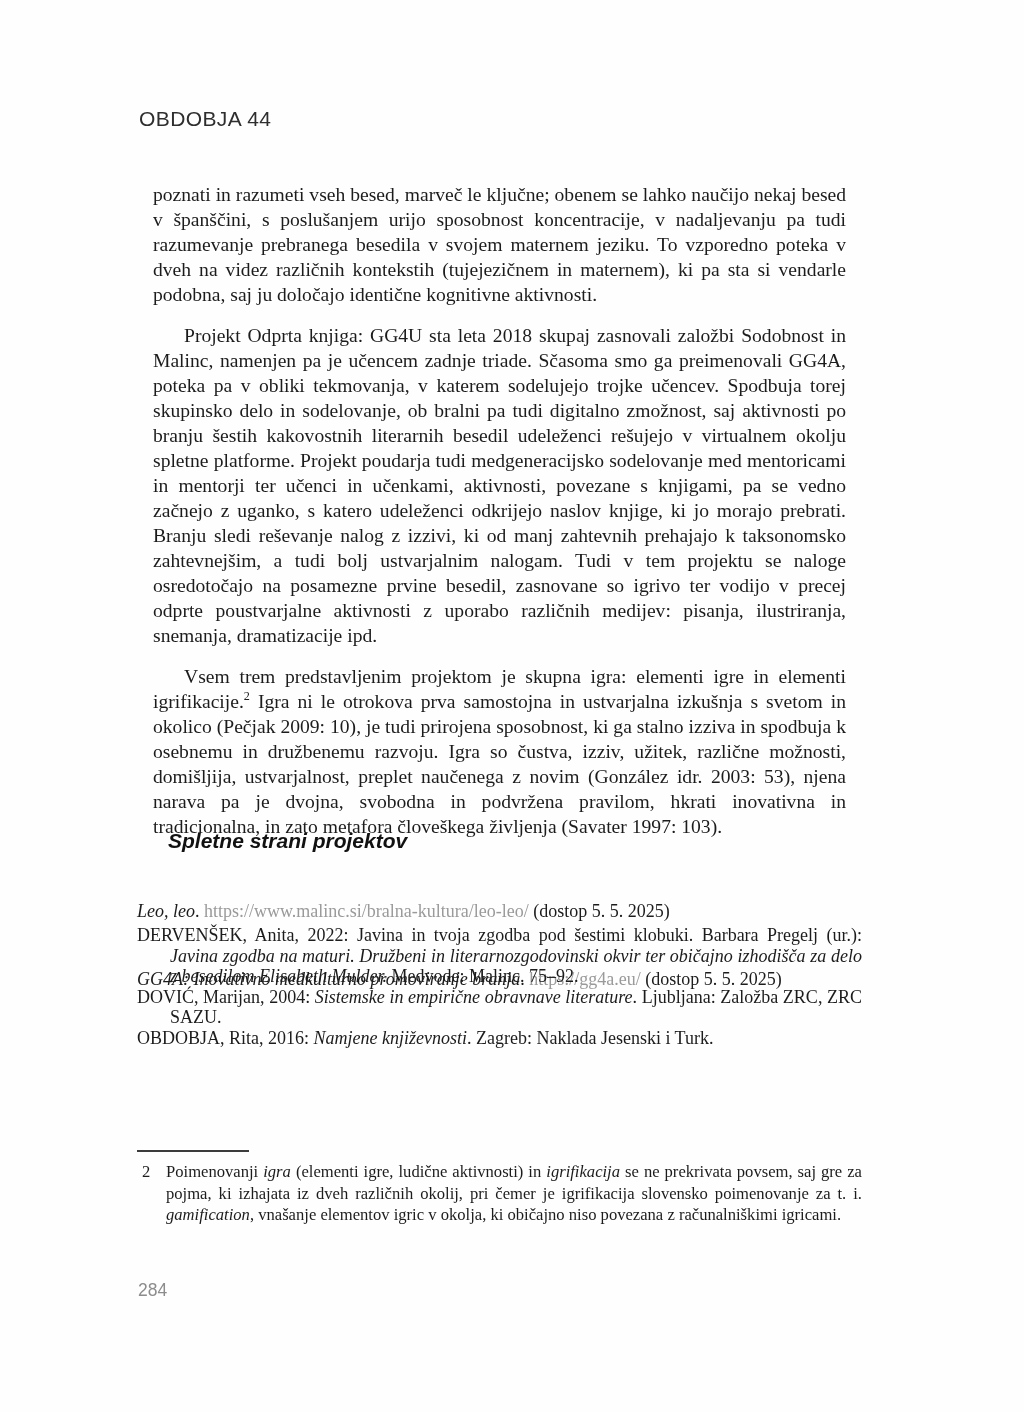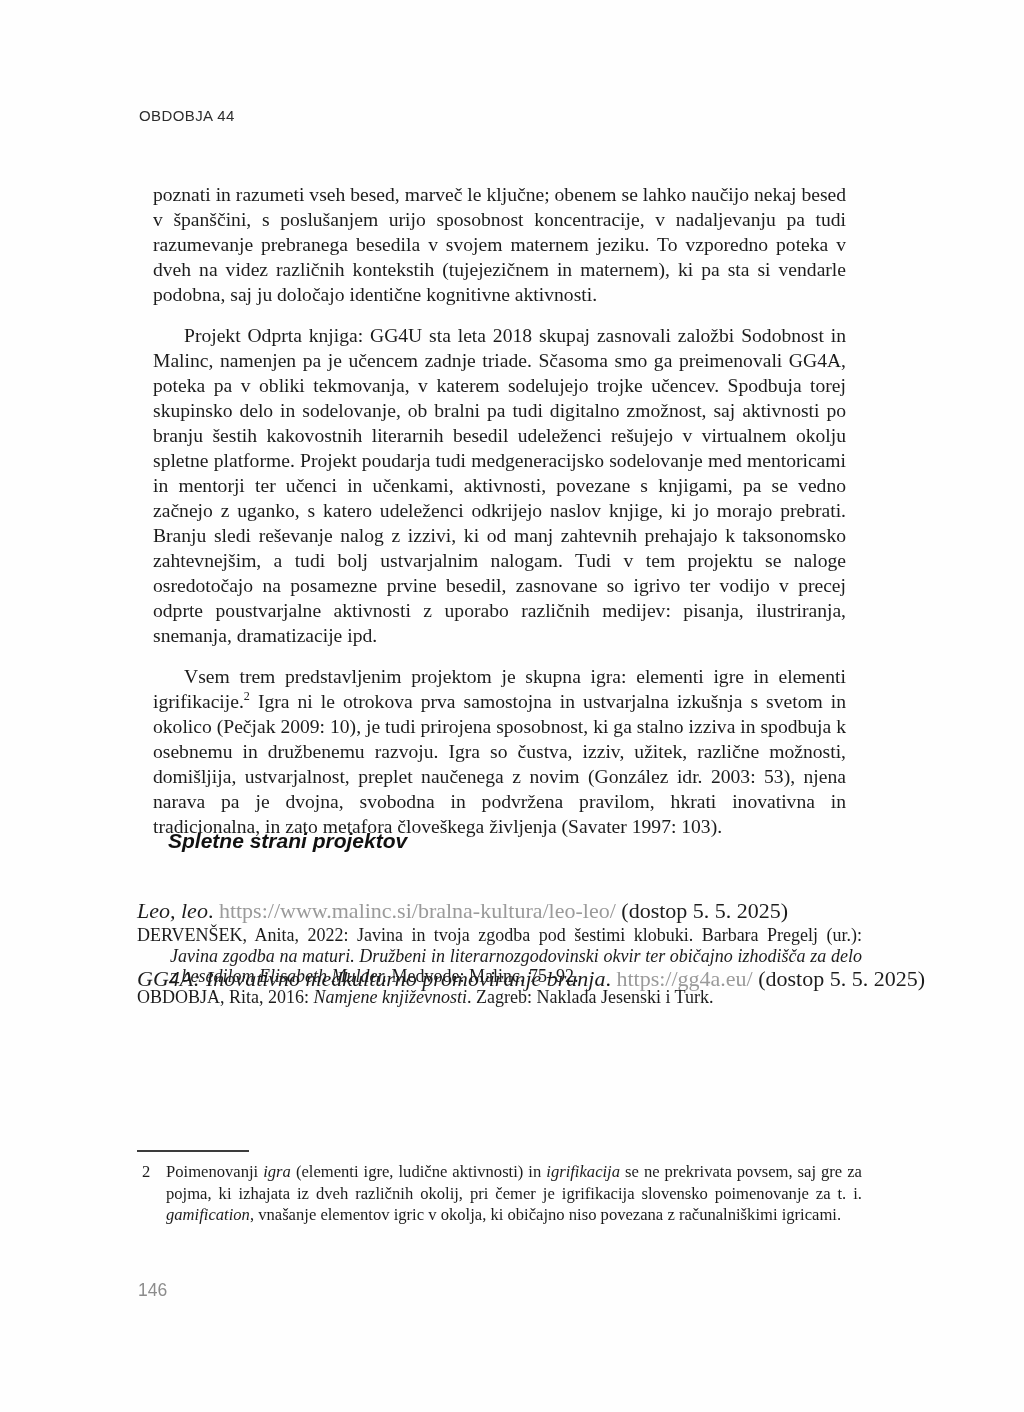"OBDOBJA 44" .running-head { font-size: 15px -> 21px }
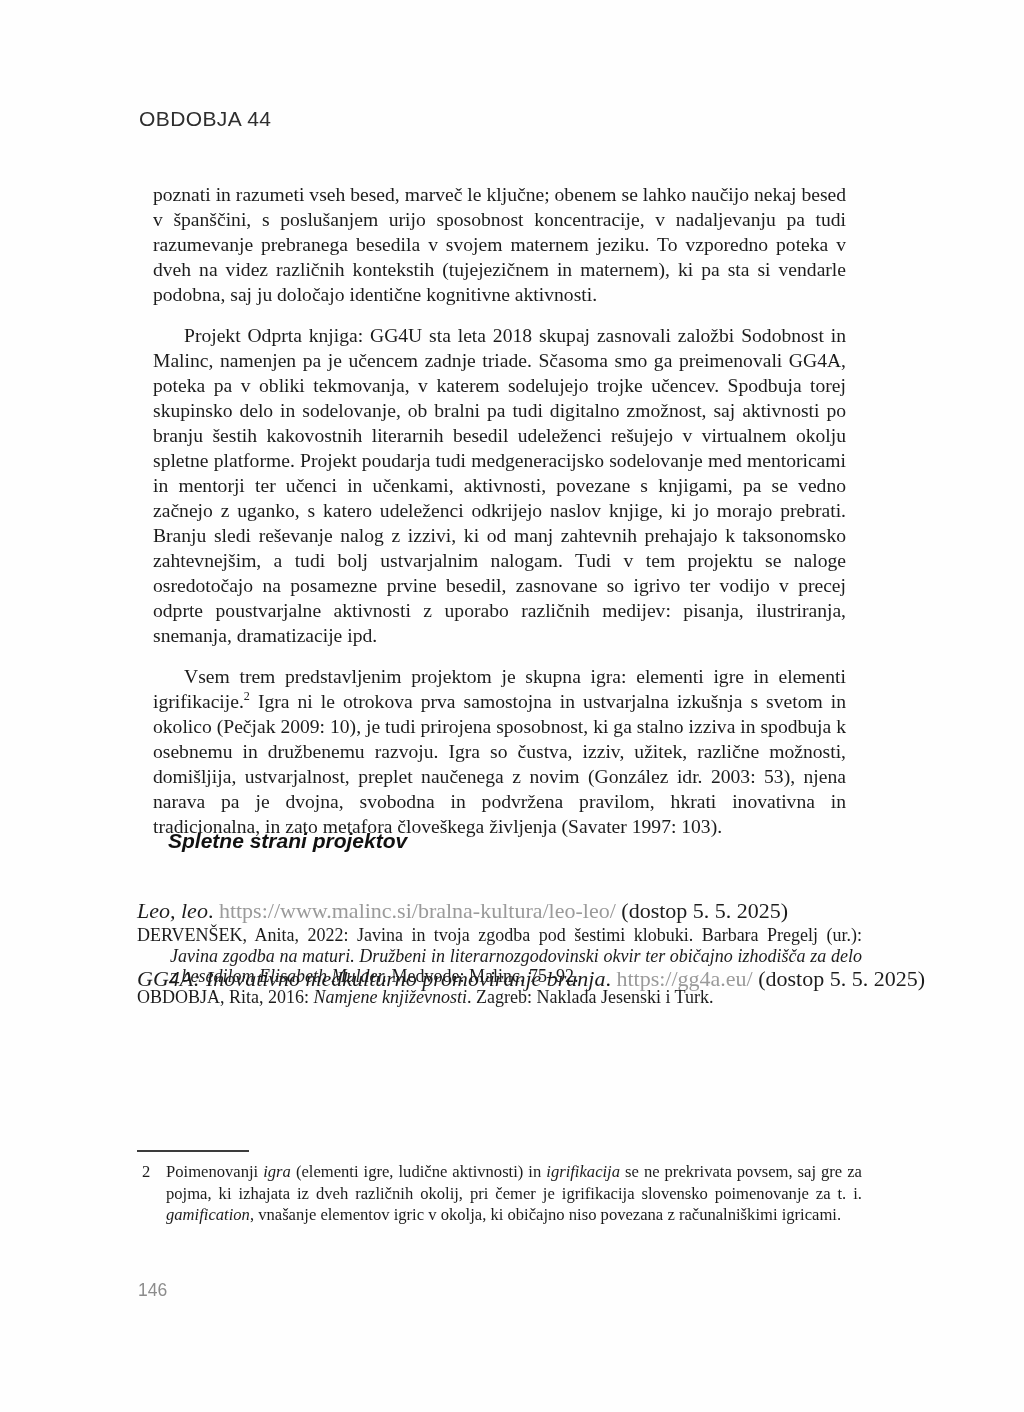"Leo, leo." .weblink-line { font-size: 22px -> 18px }
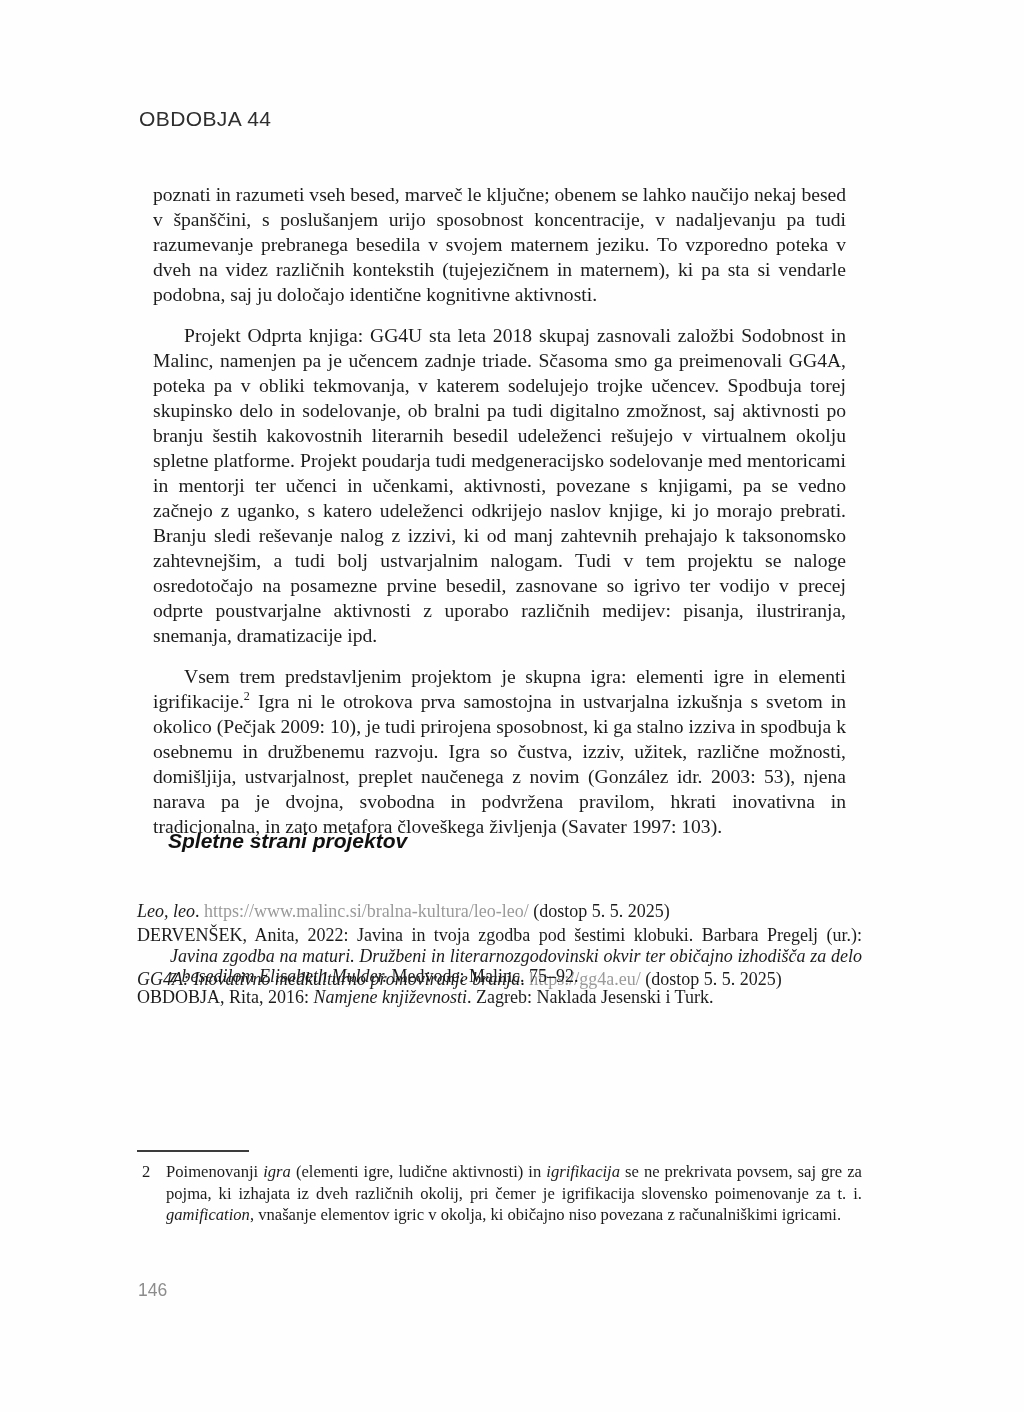"DOVIĆ, Marijan, 2004: Sistemske in" div.reference { html: none -> <div><span>DOVIĆ, Marijan, 2004: </span><i>Sistemske in empirične obravnave literature</i><span>. Ljubljana: Založba ZRC, ZRC SAZU.</span></div> }
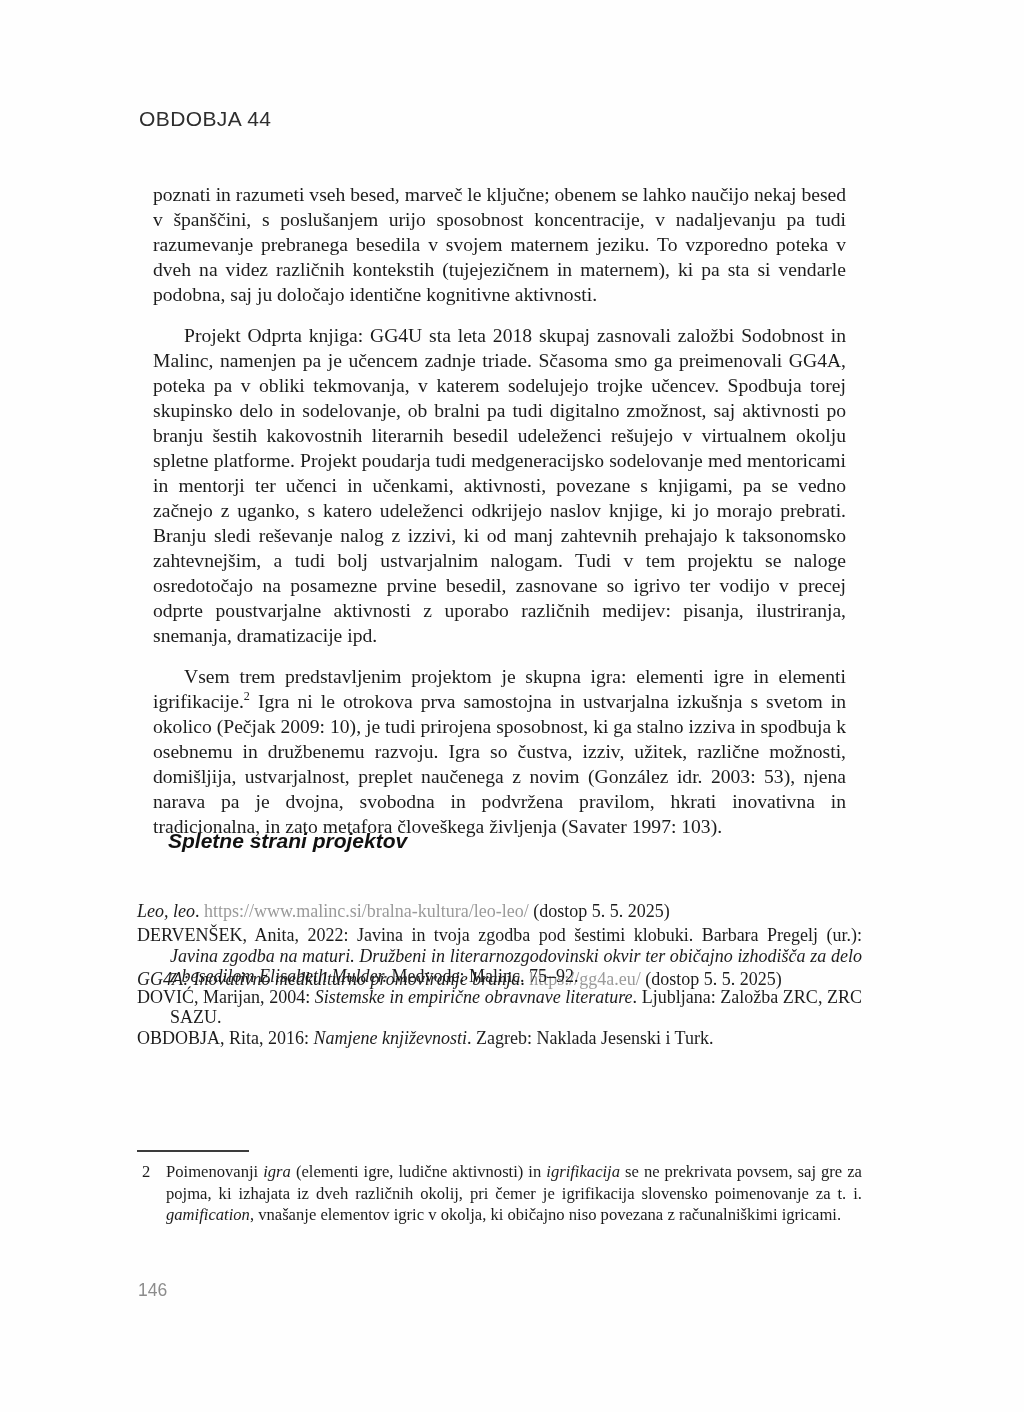"146" div.page-number { text: 146 -> 284 }
